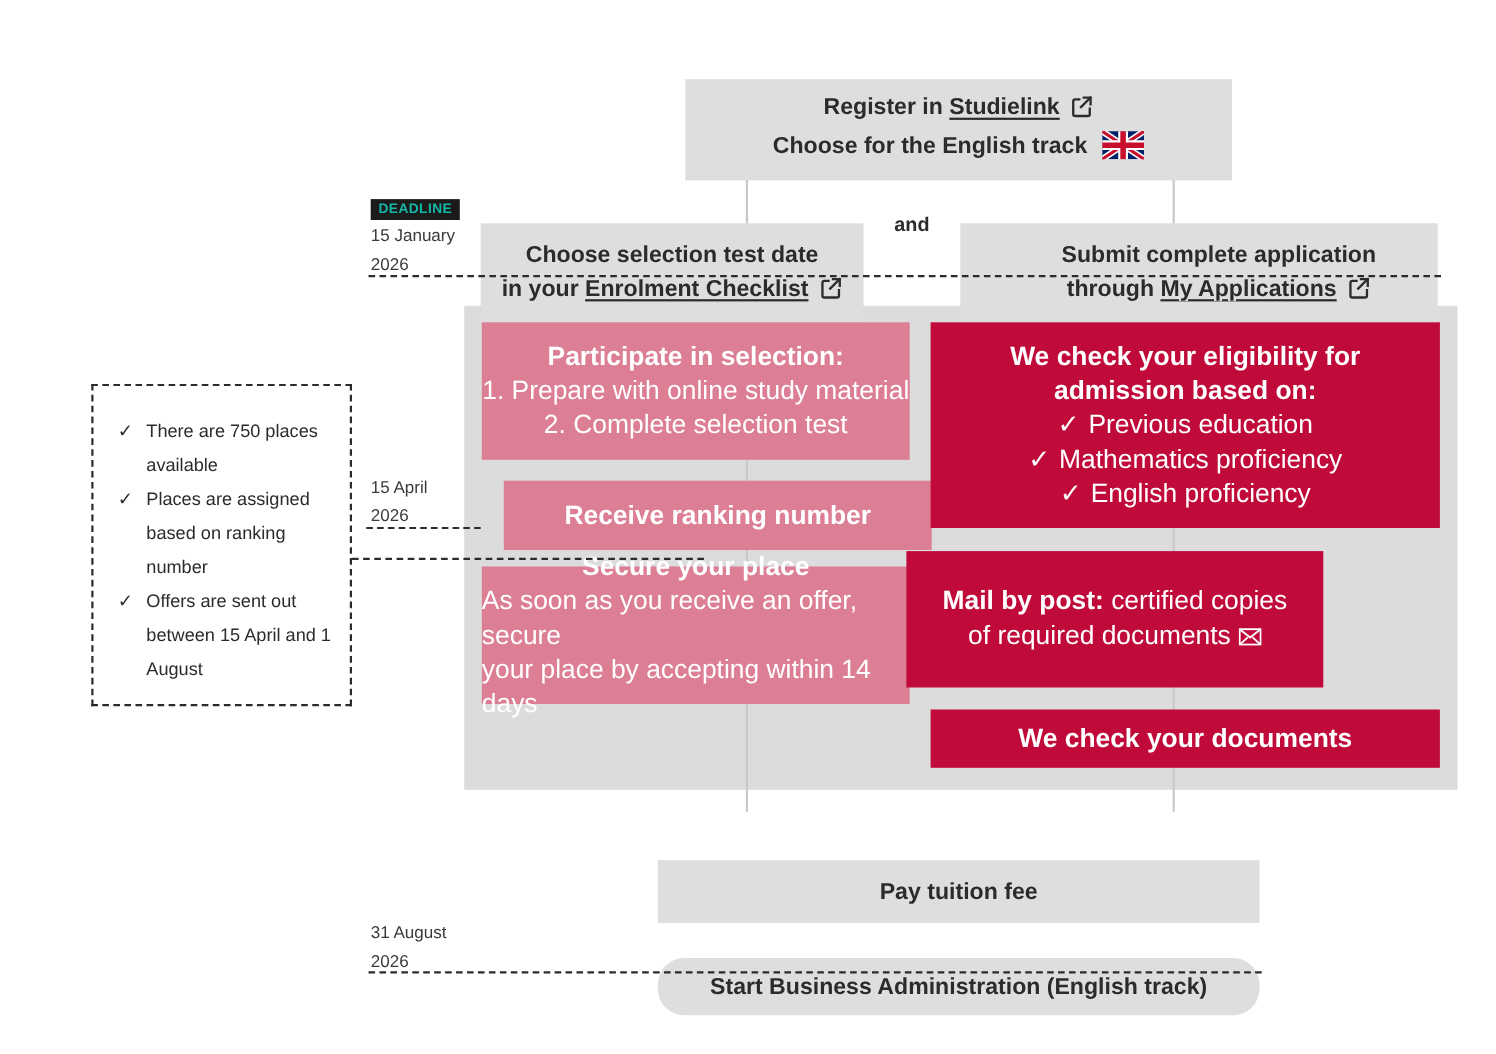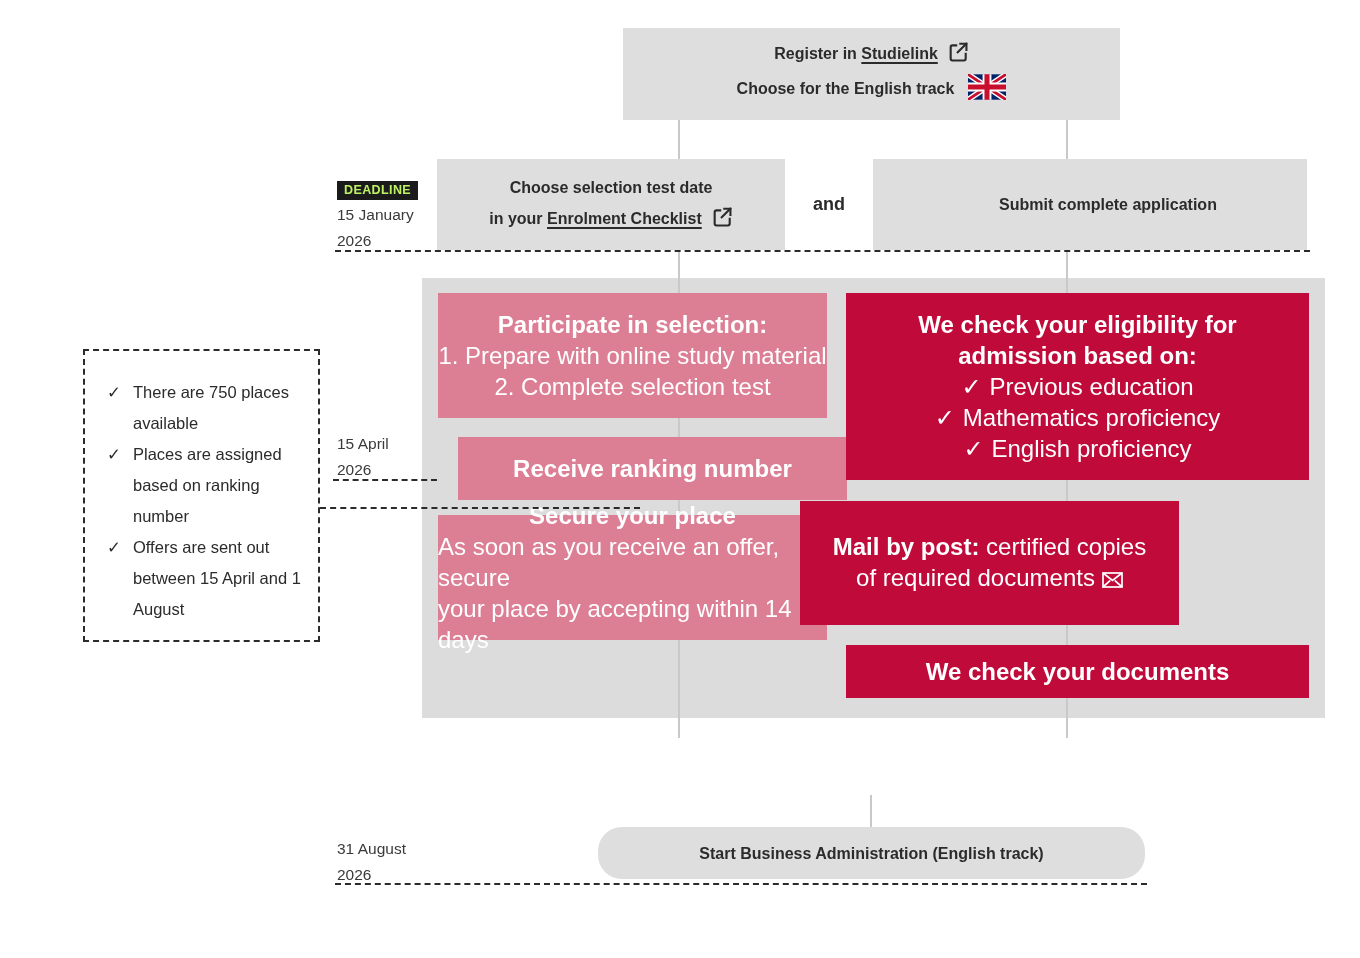"Register in Studielink" .graybox { font-size: 16px -> 21px; margin-top: none -> 44px }
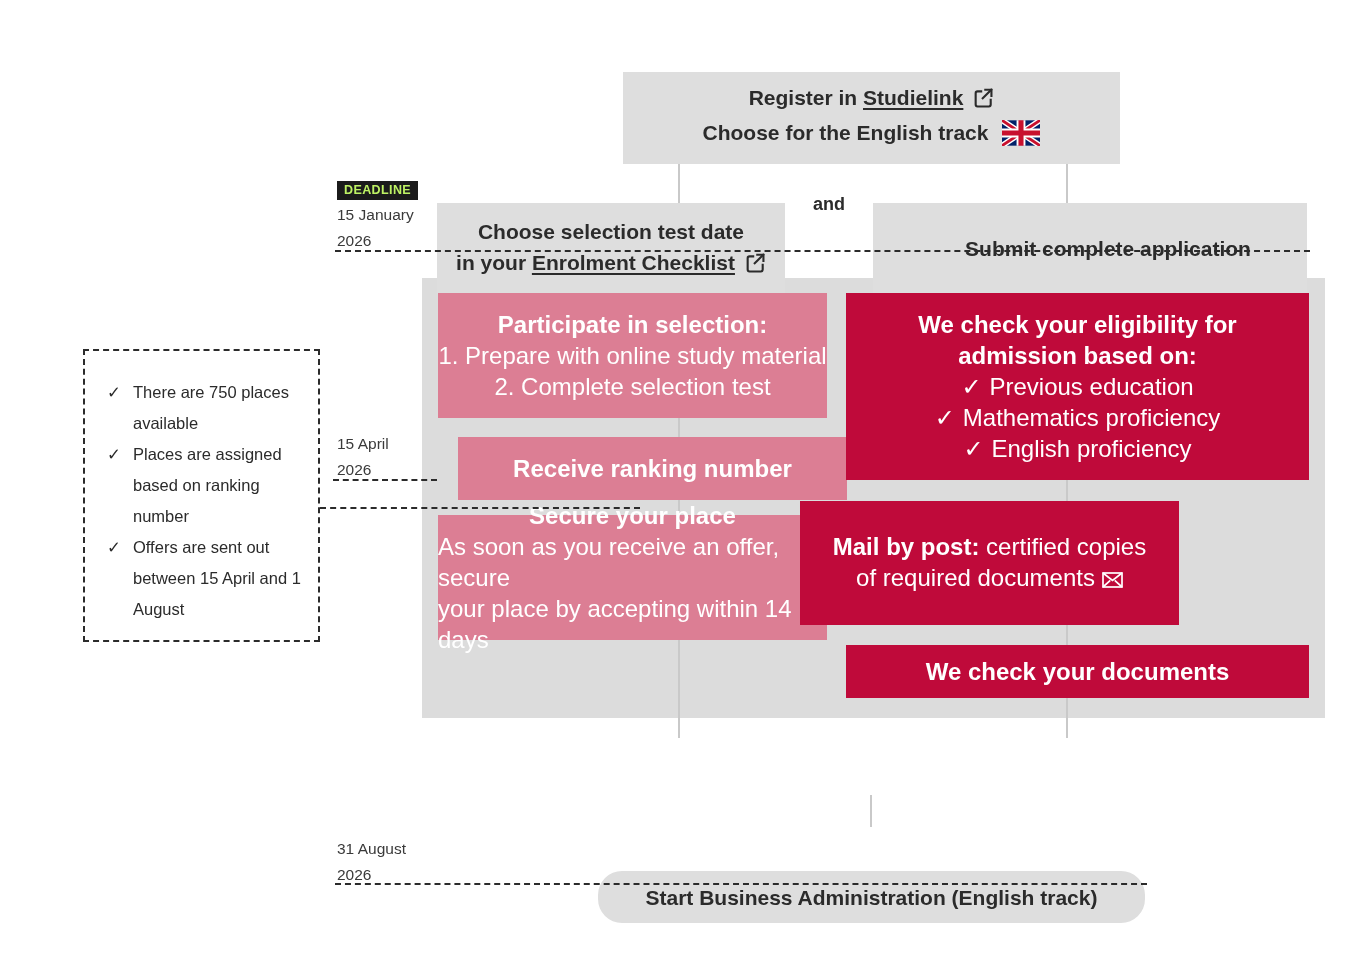"DEADLINE" .deadline-badge { color: #bef264 -> #14b8a6 }
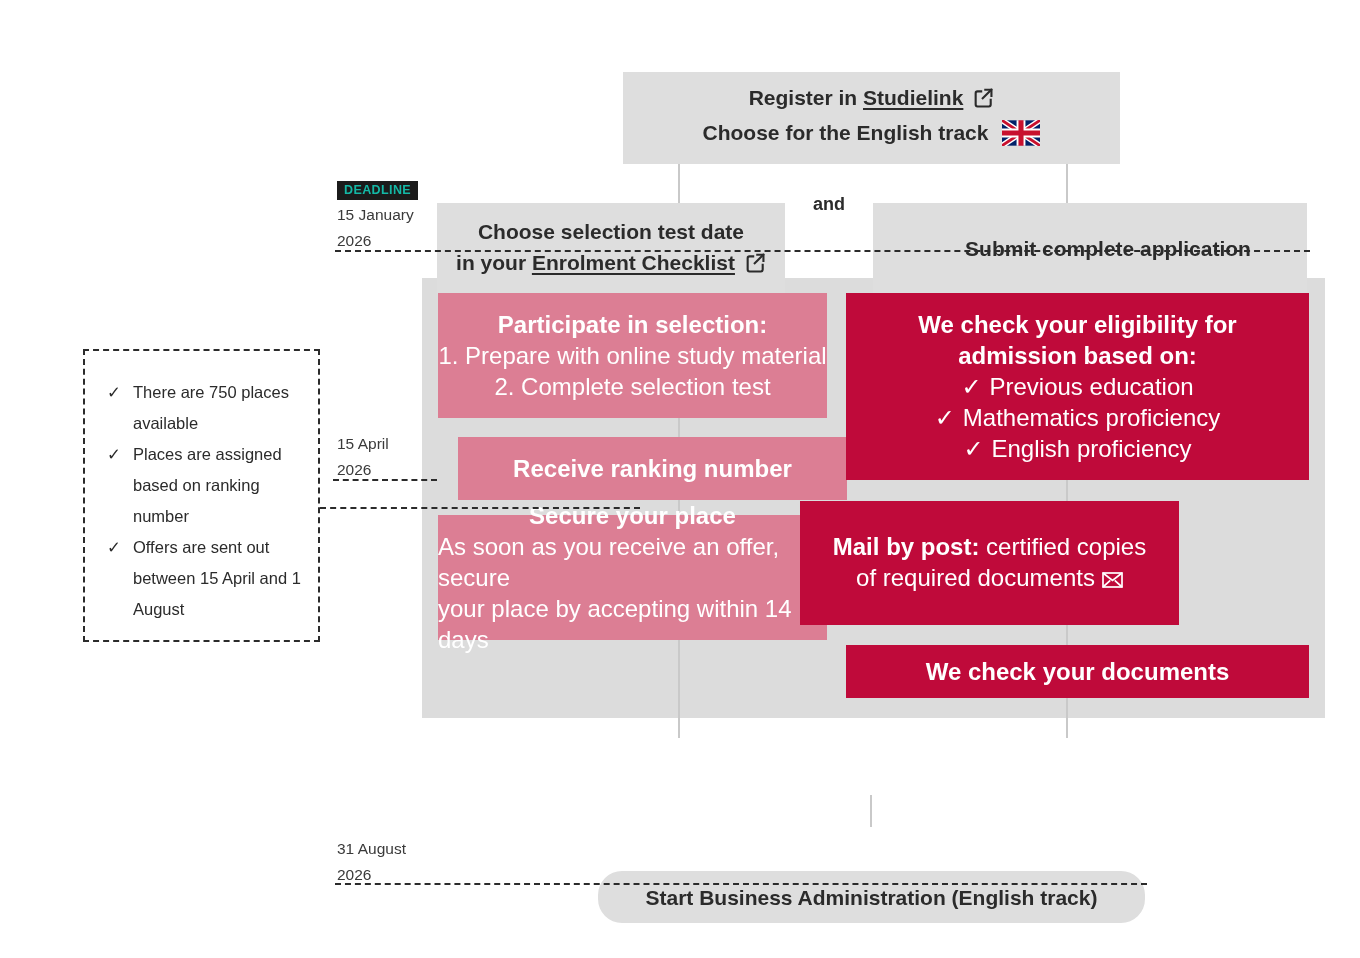"through My Applications" div { html: none -> <div> <span>through </span><span>My Applications</span><span><svg> <path></path> <path></path> <path></path> </svg></span> </div> }
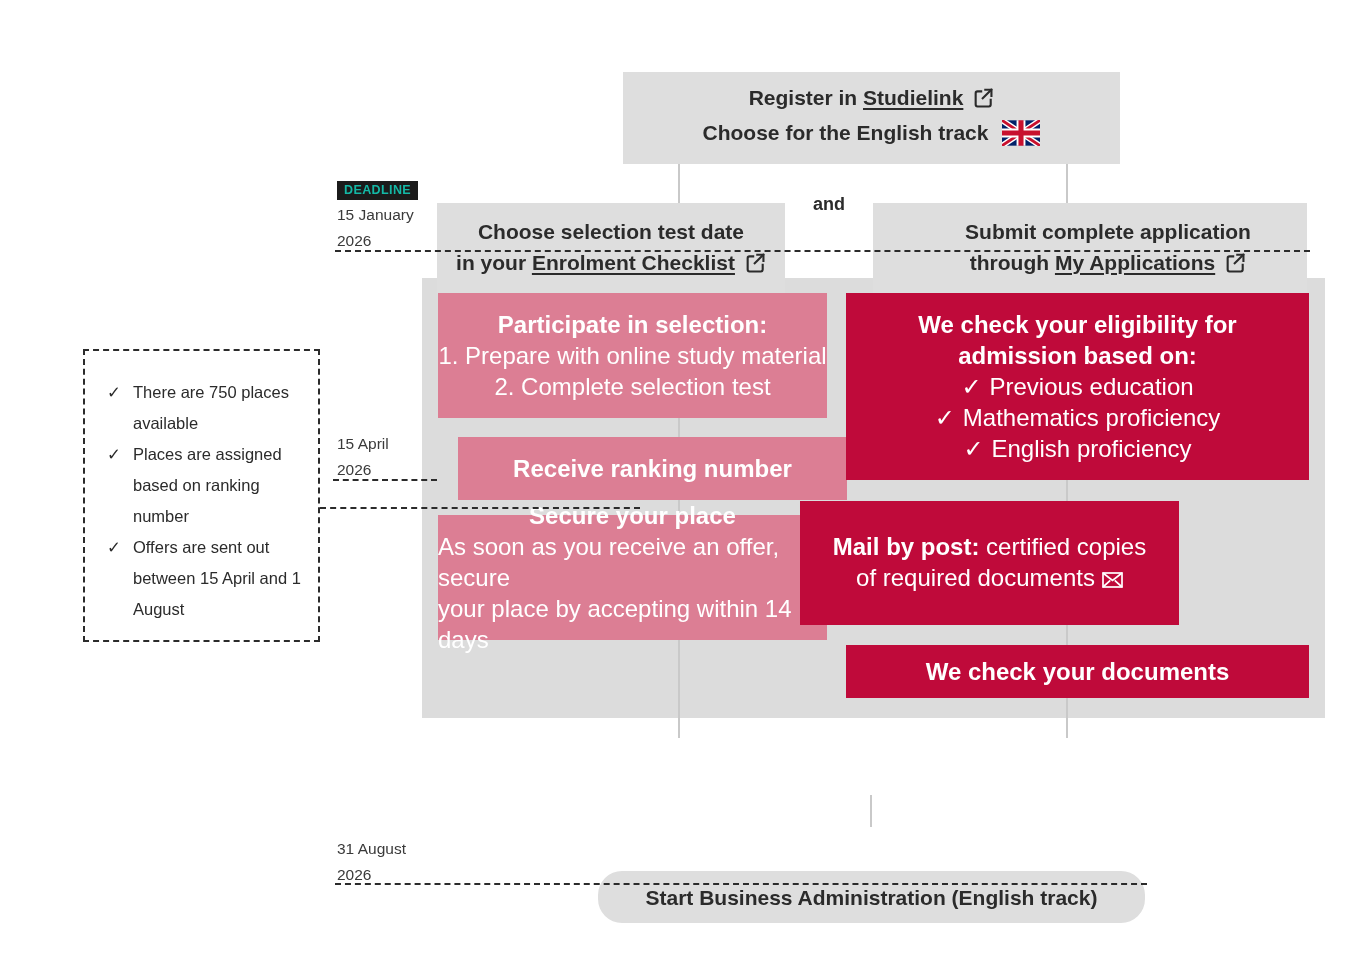"Mail by post: certified copies" div.redbox { left: 800px -> 824px }
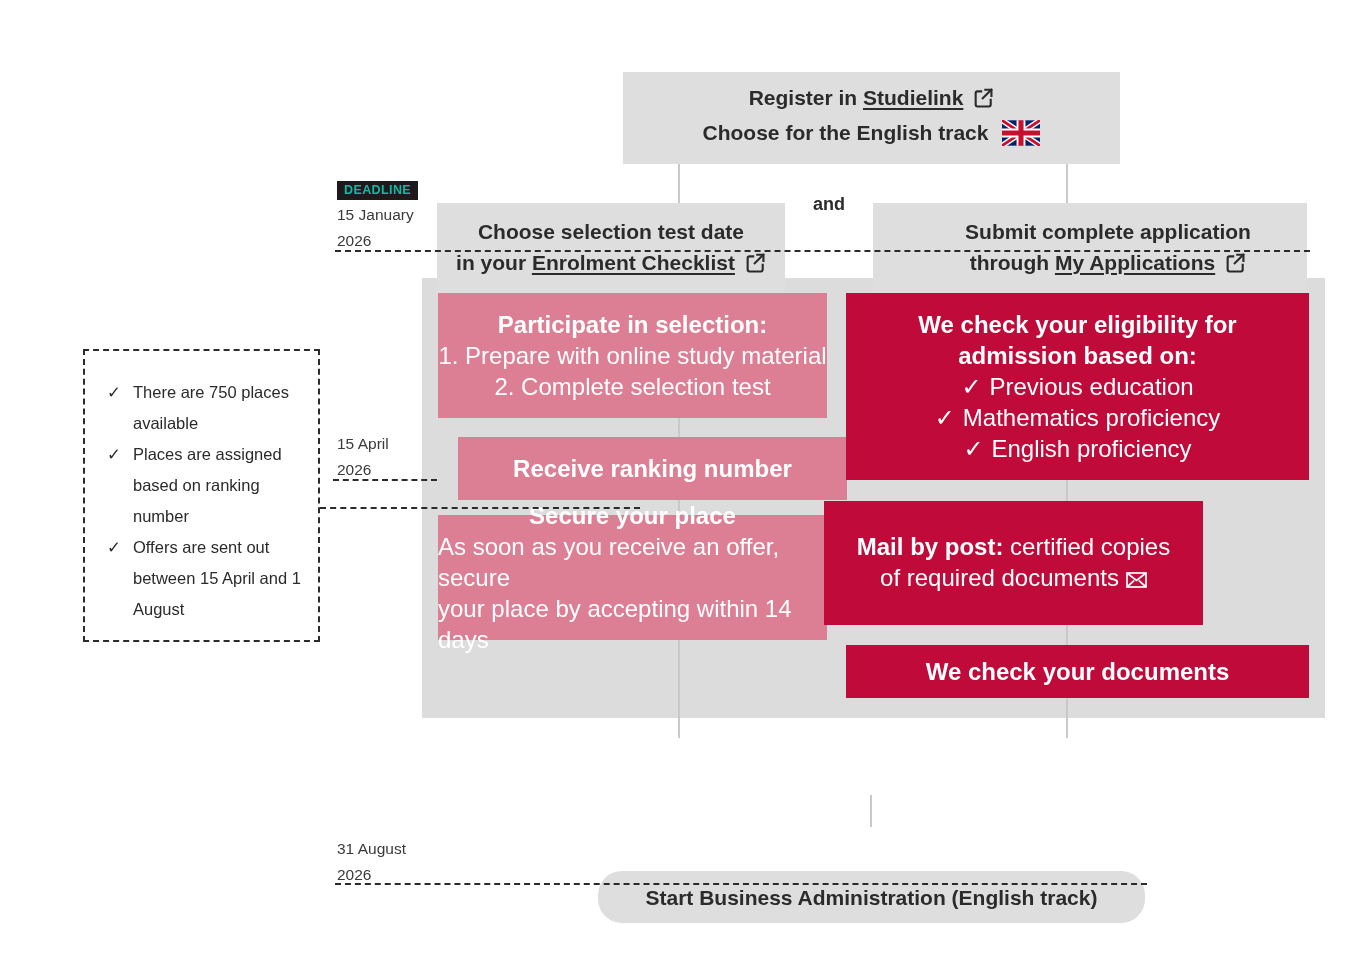"Pay tuition fee" div.graybox { html: none -> <div> <div>Pay tuition fee</div> </div> }
